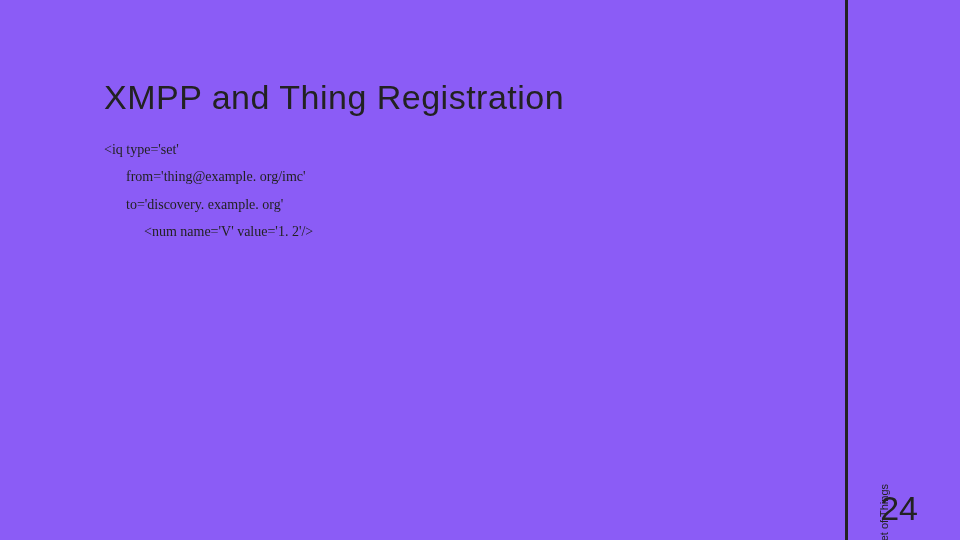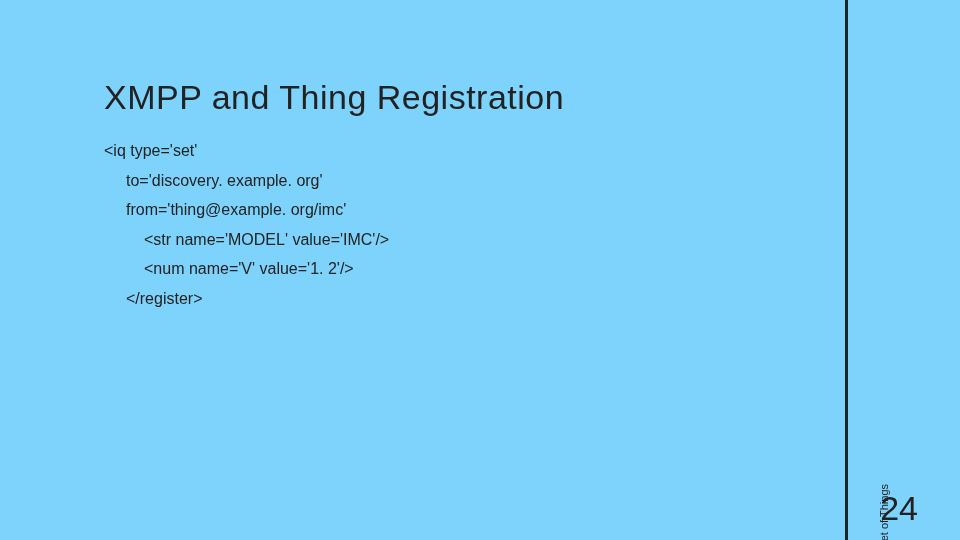"XMPP and Thing Registration" .slide { background: #7dd3fc -> #8b5cf6 }
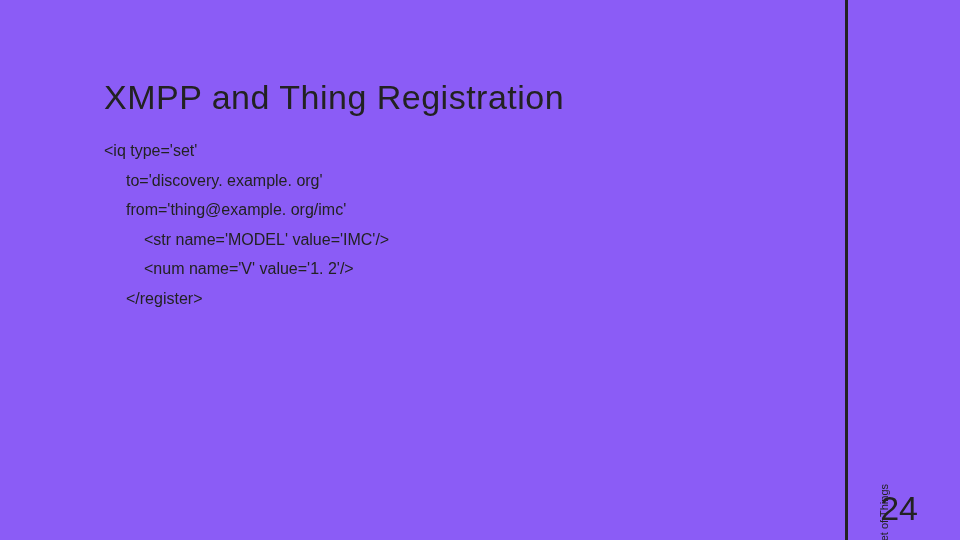"<iq type='set'" .body { font-family: none -> Liberation Serif, serif; font-size: 16px -> 14px }
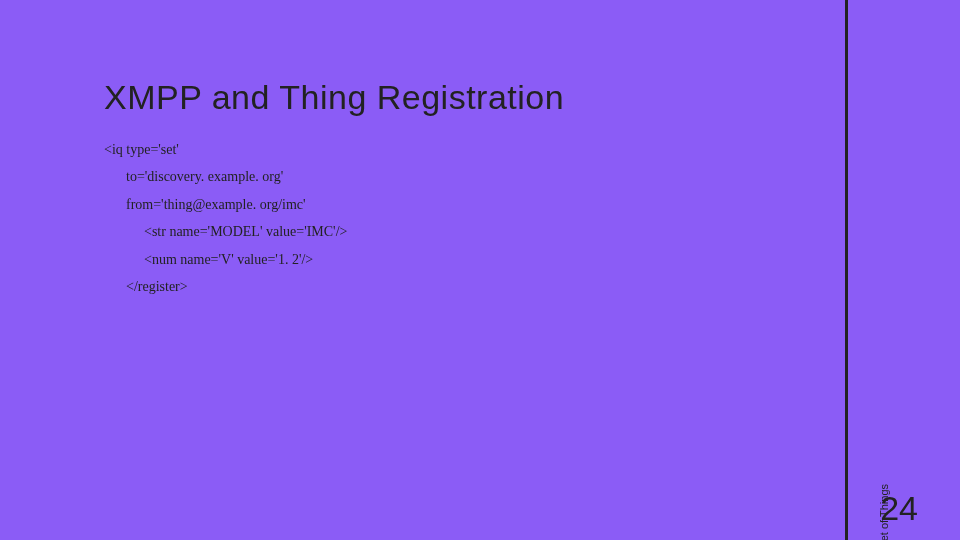"to='discovery. example. org'" p.i1 { order: before "from='thing@example. org/imc'" -> after "from='thing@example. org/imc'" }
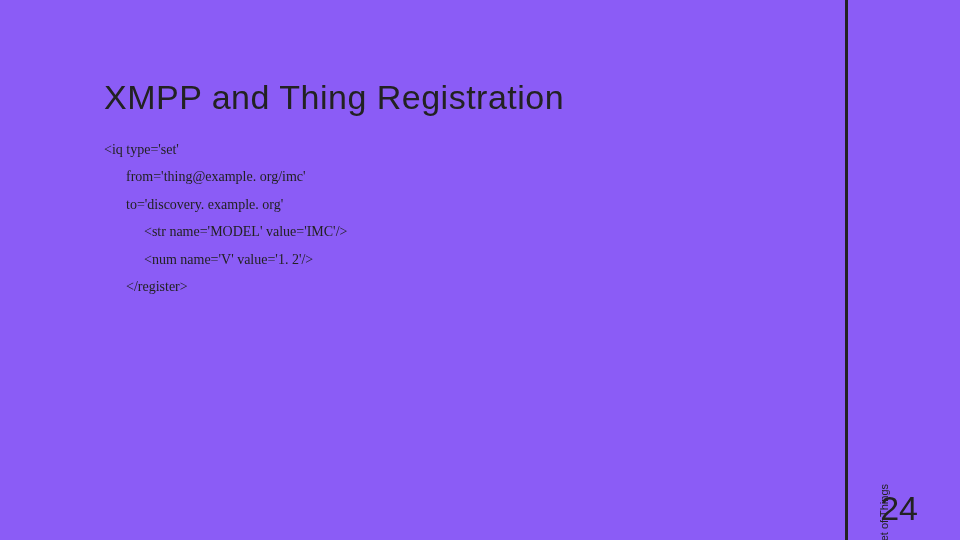"<str name='MODEL' value='IMC'/>" p.i2 { html: <p>&lt;str name='MODEL' value='IMC'/&gt;</p> -> none }
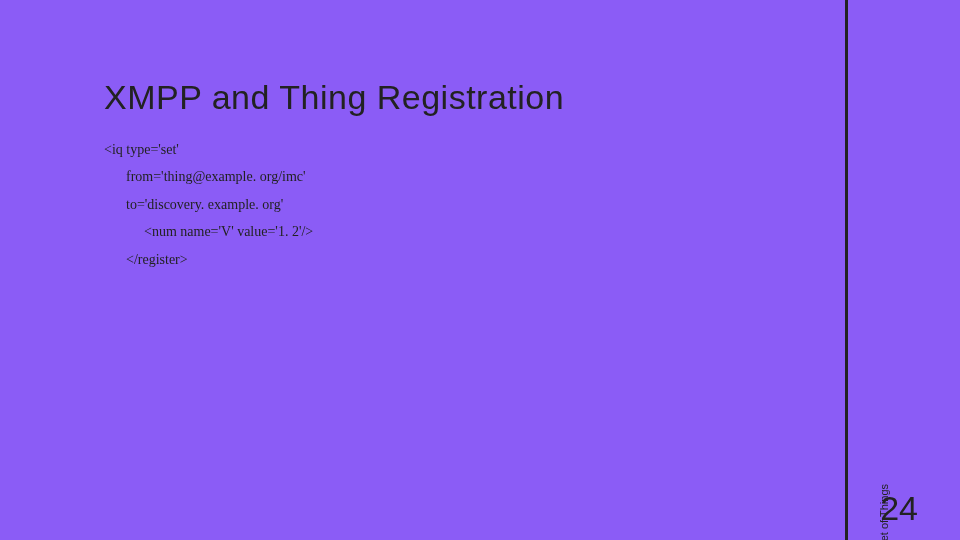"</register>" p.i1 { html: <p>&lt;/register&gt;</p> -> none }
